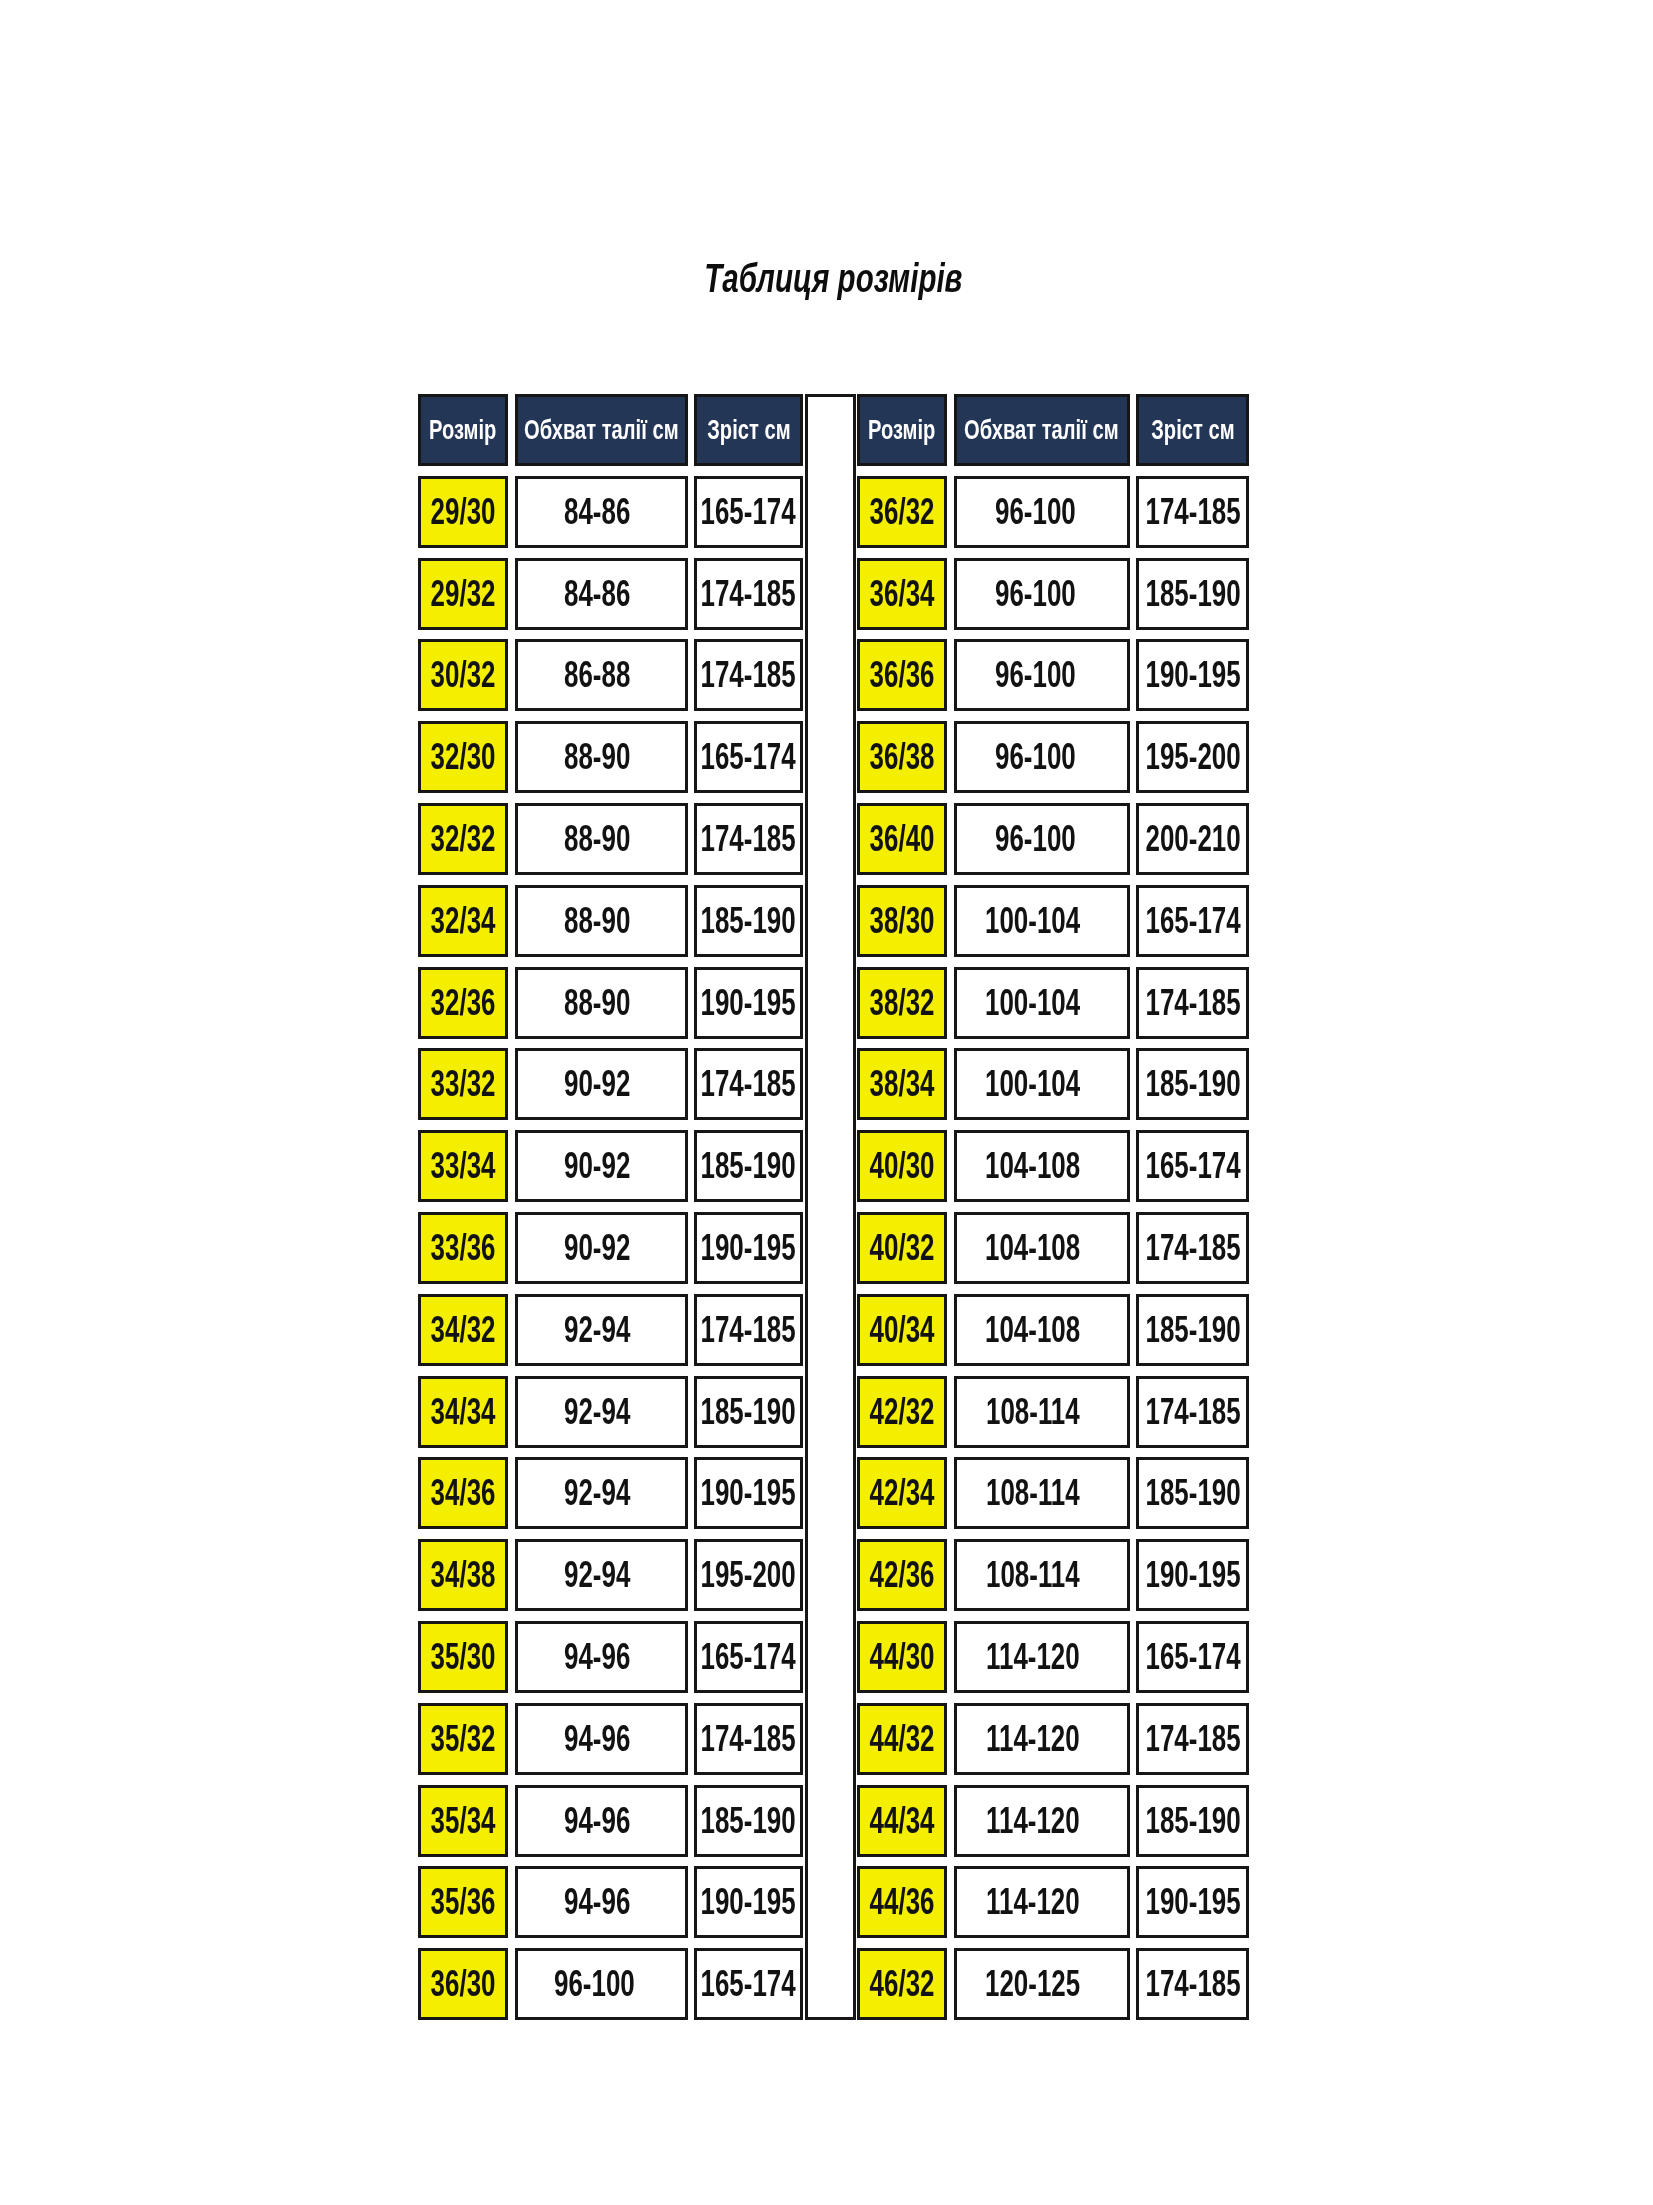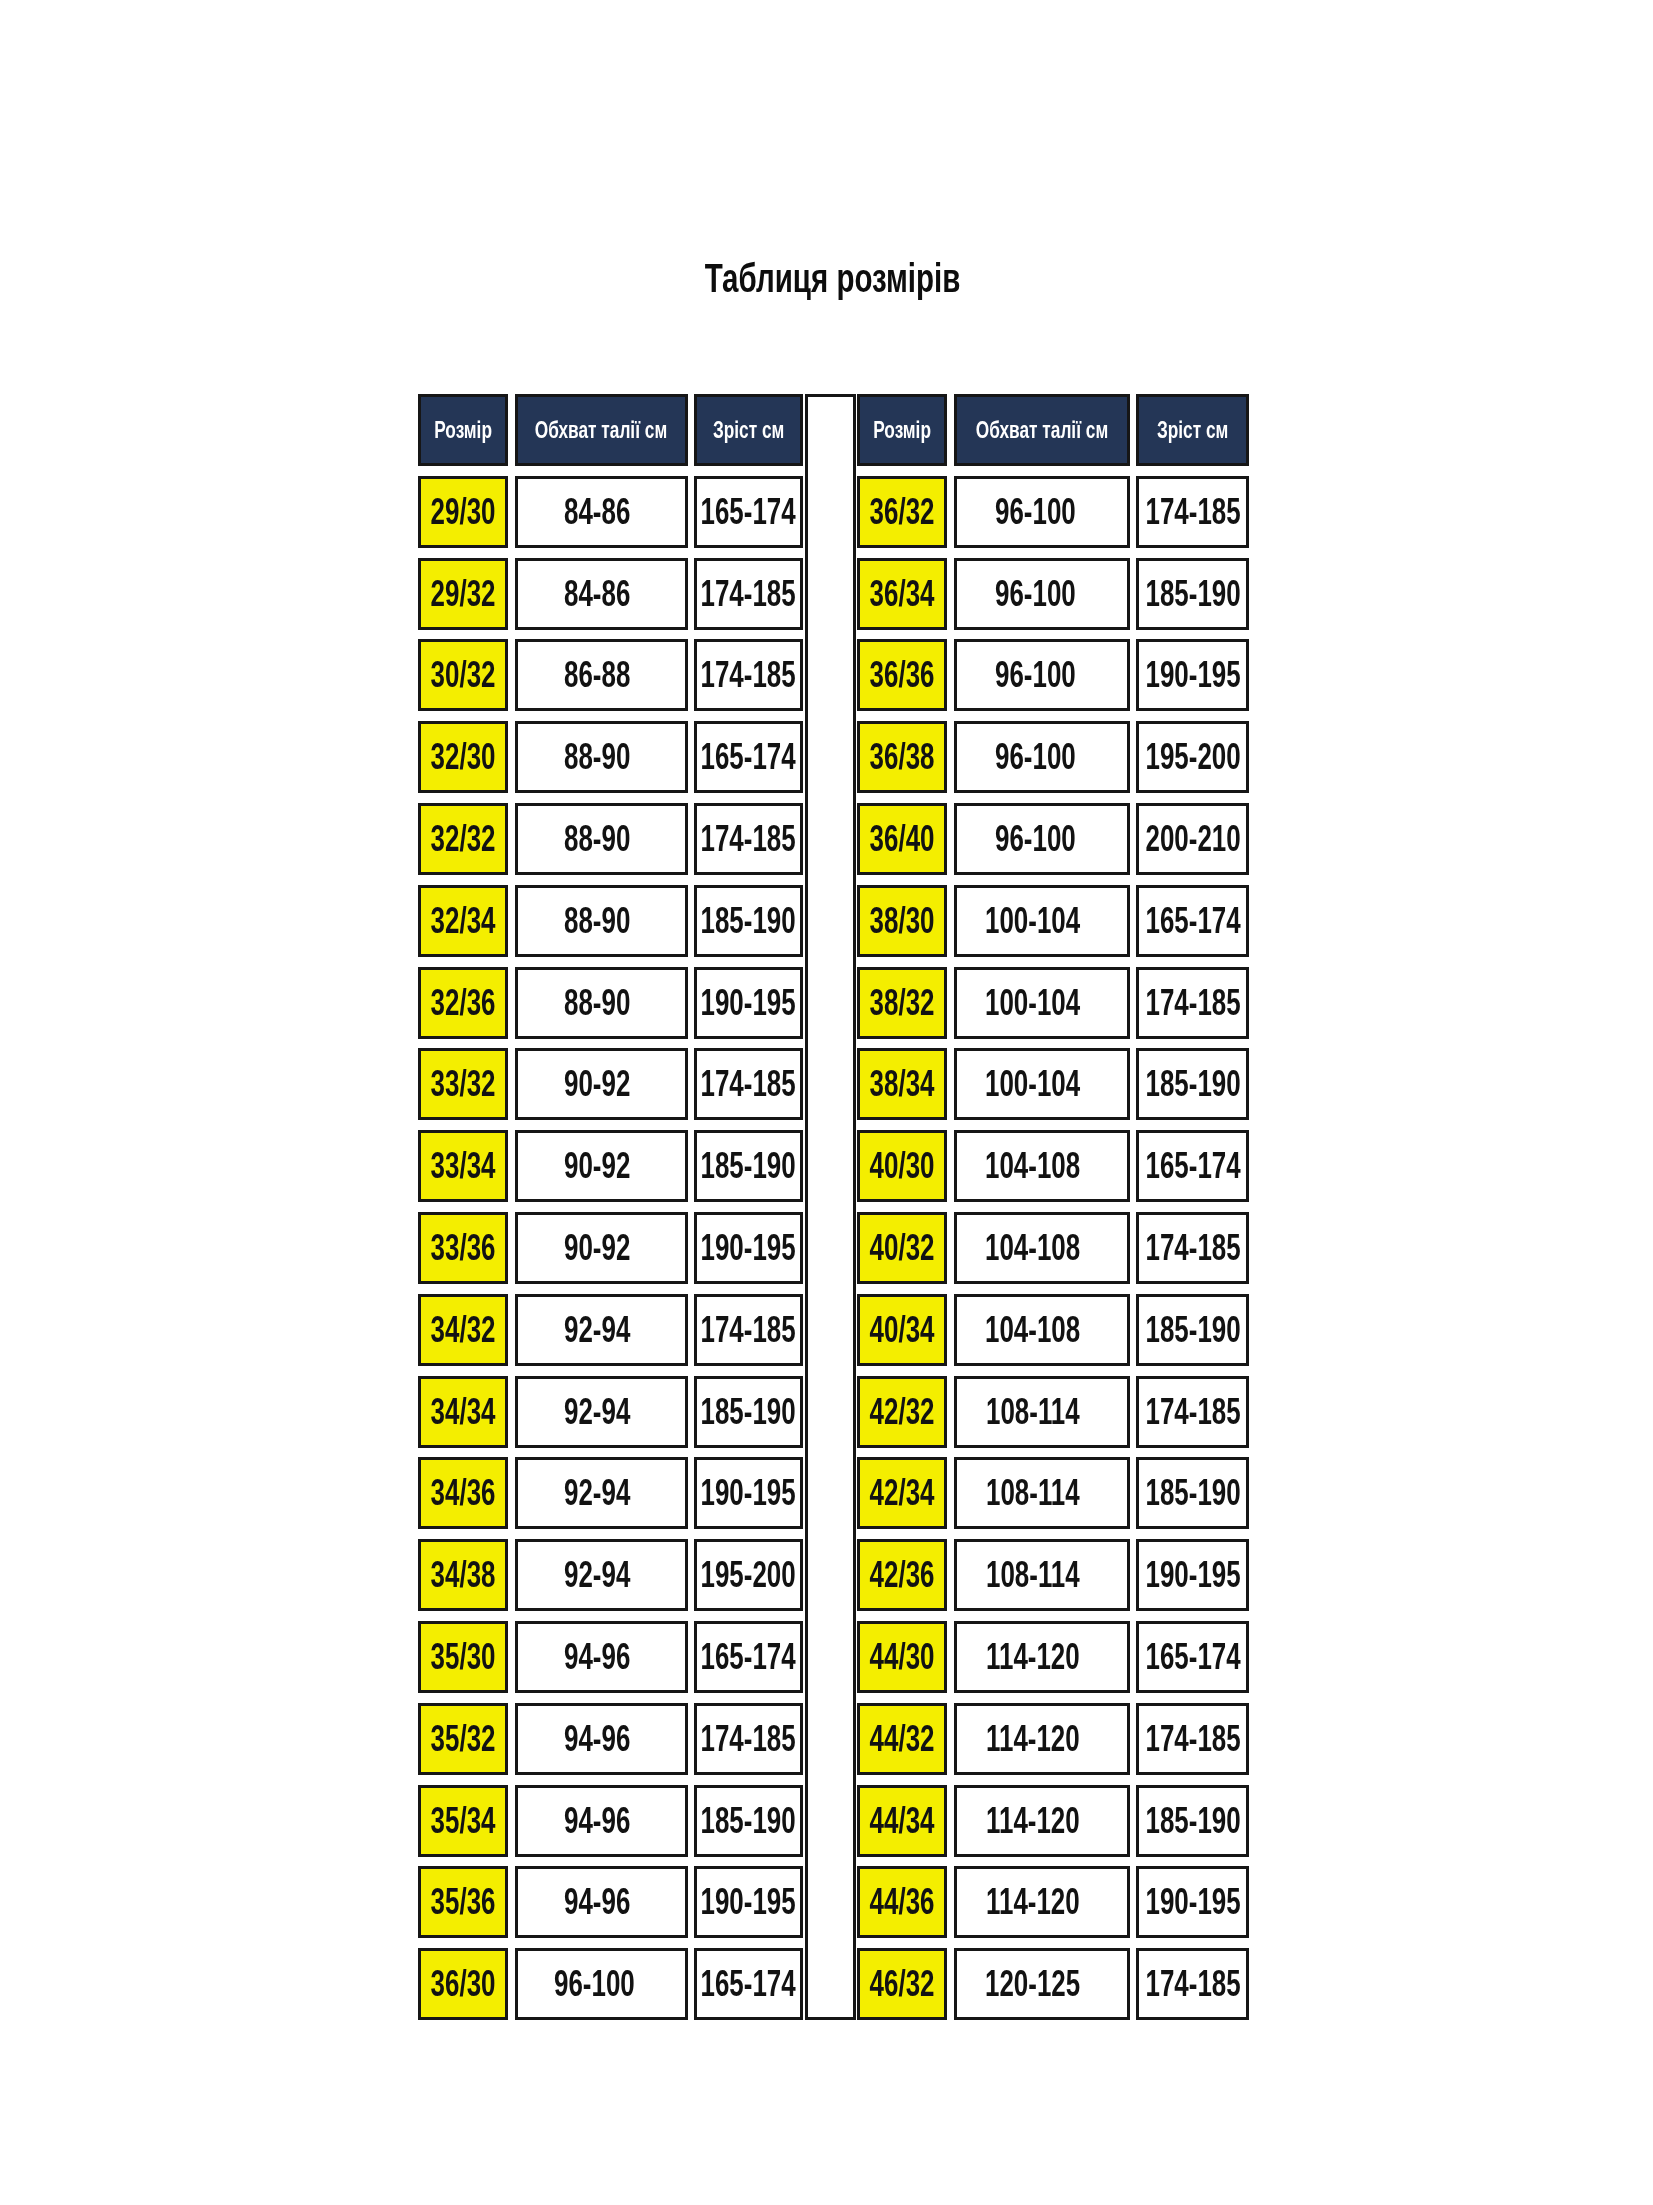"Таблиця розмірів" #title { font-style: none -> italic }
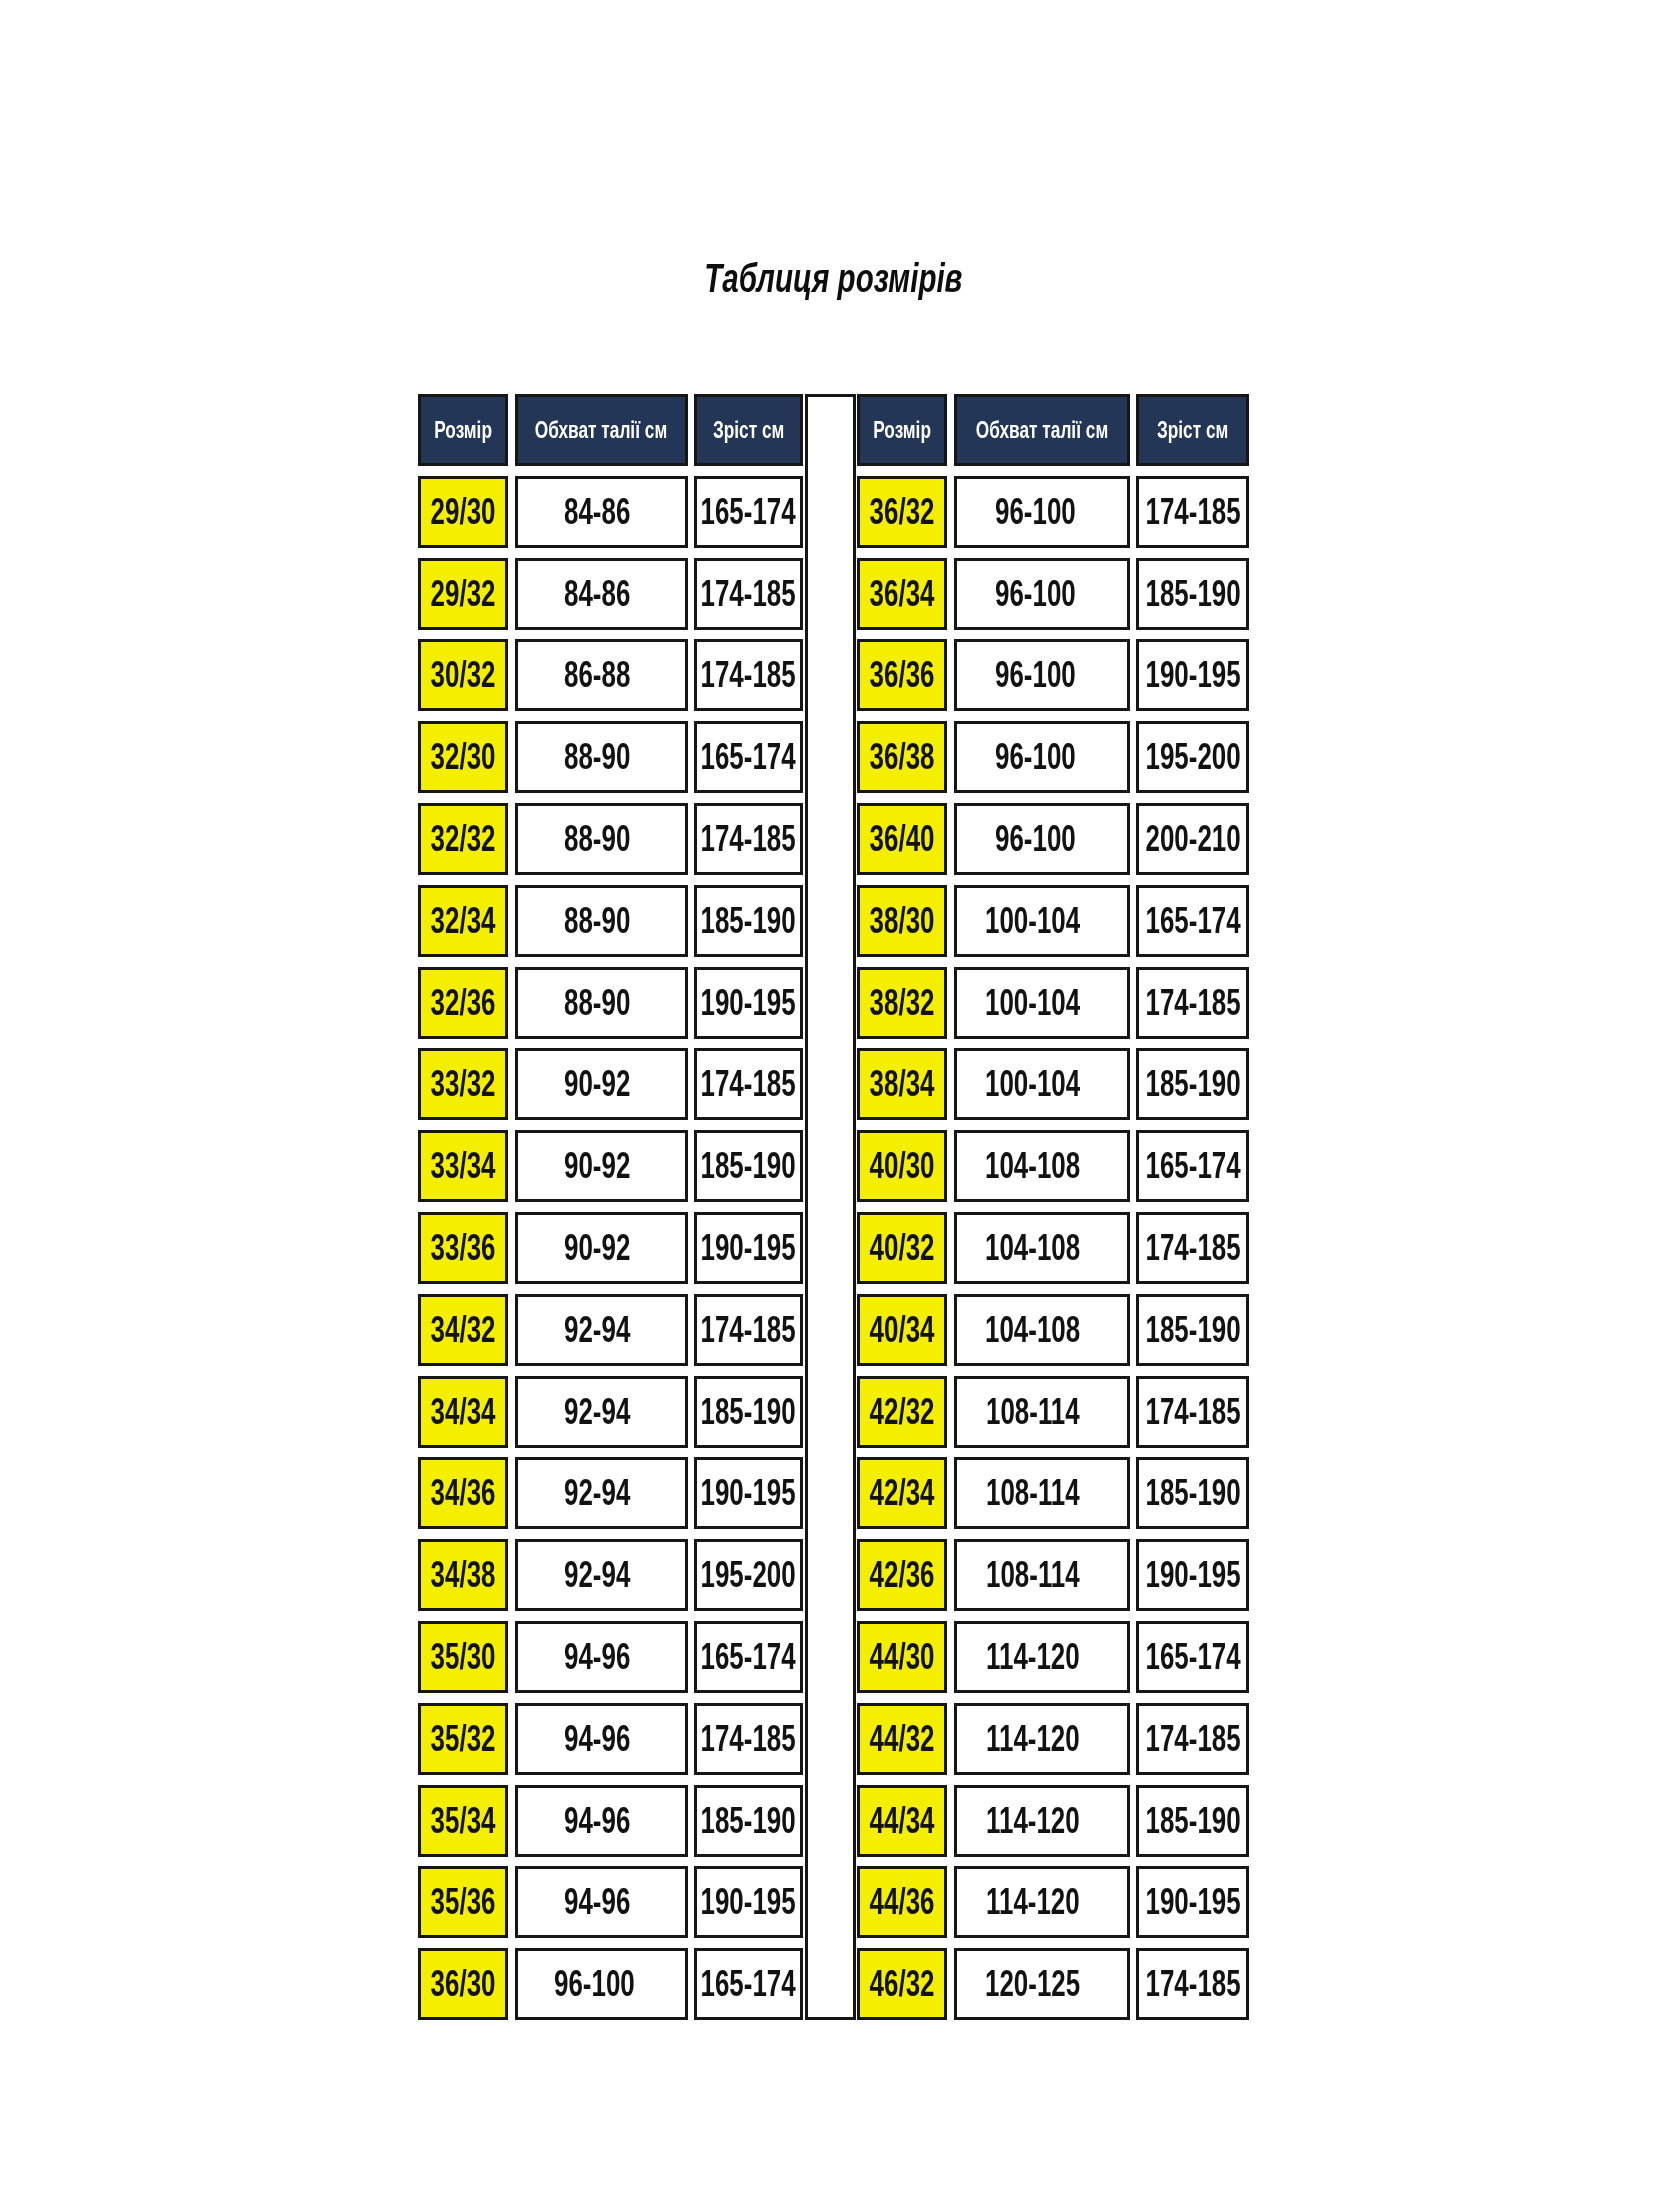"Розмір" .cell.header { font-size: 24px -> 28px }
